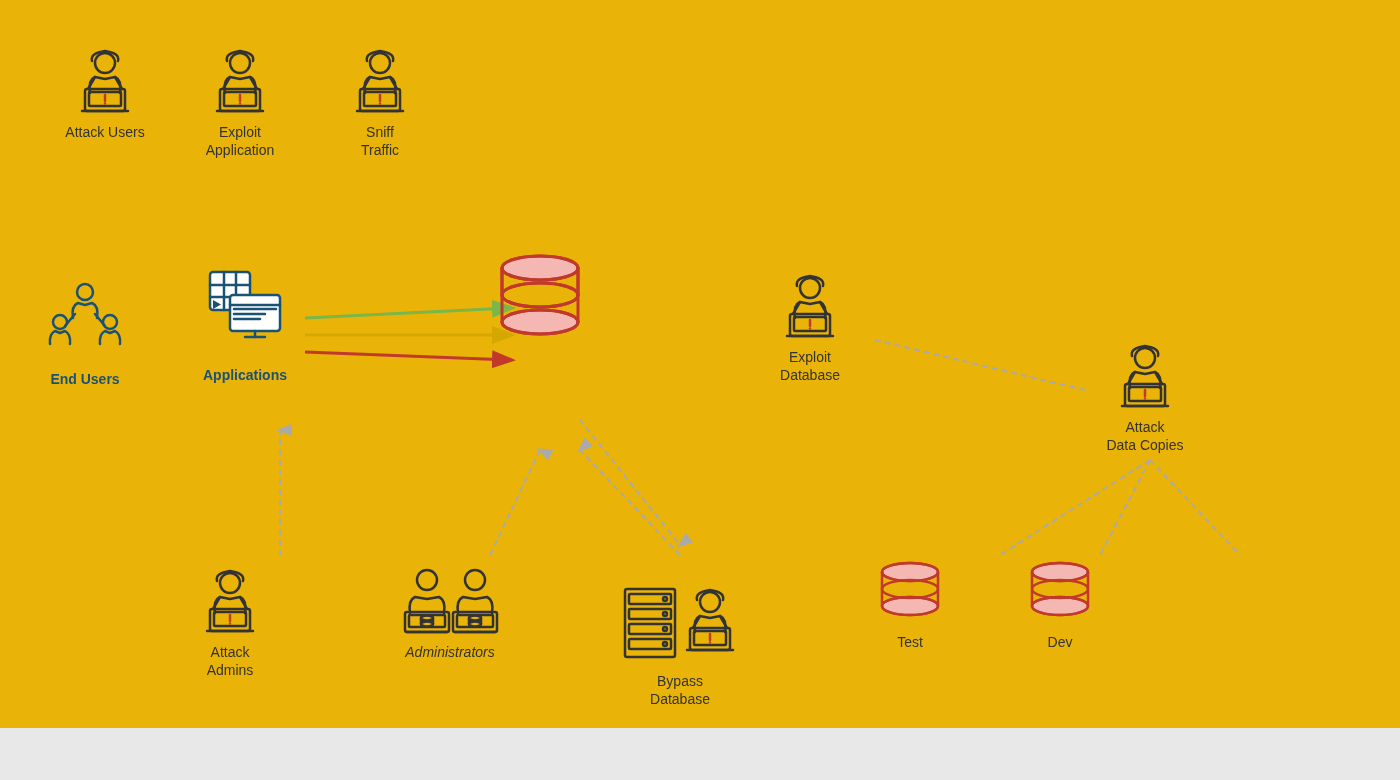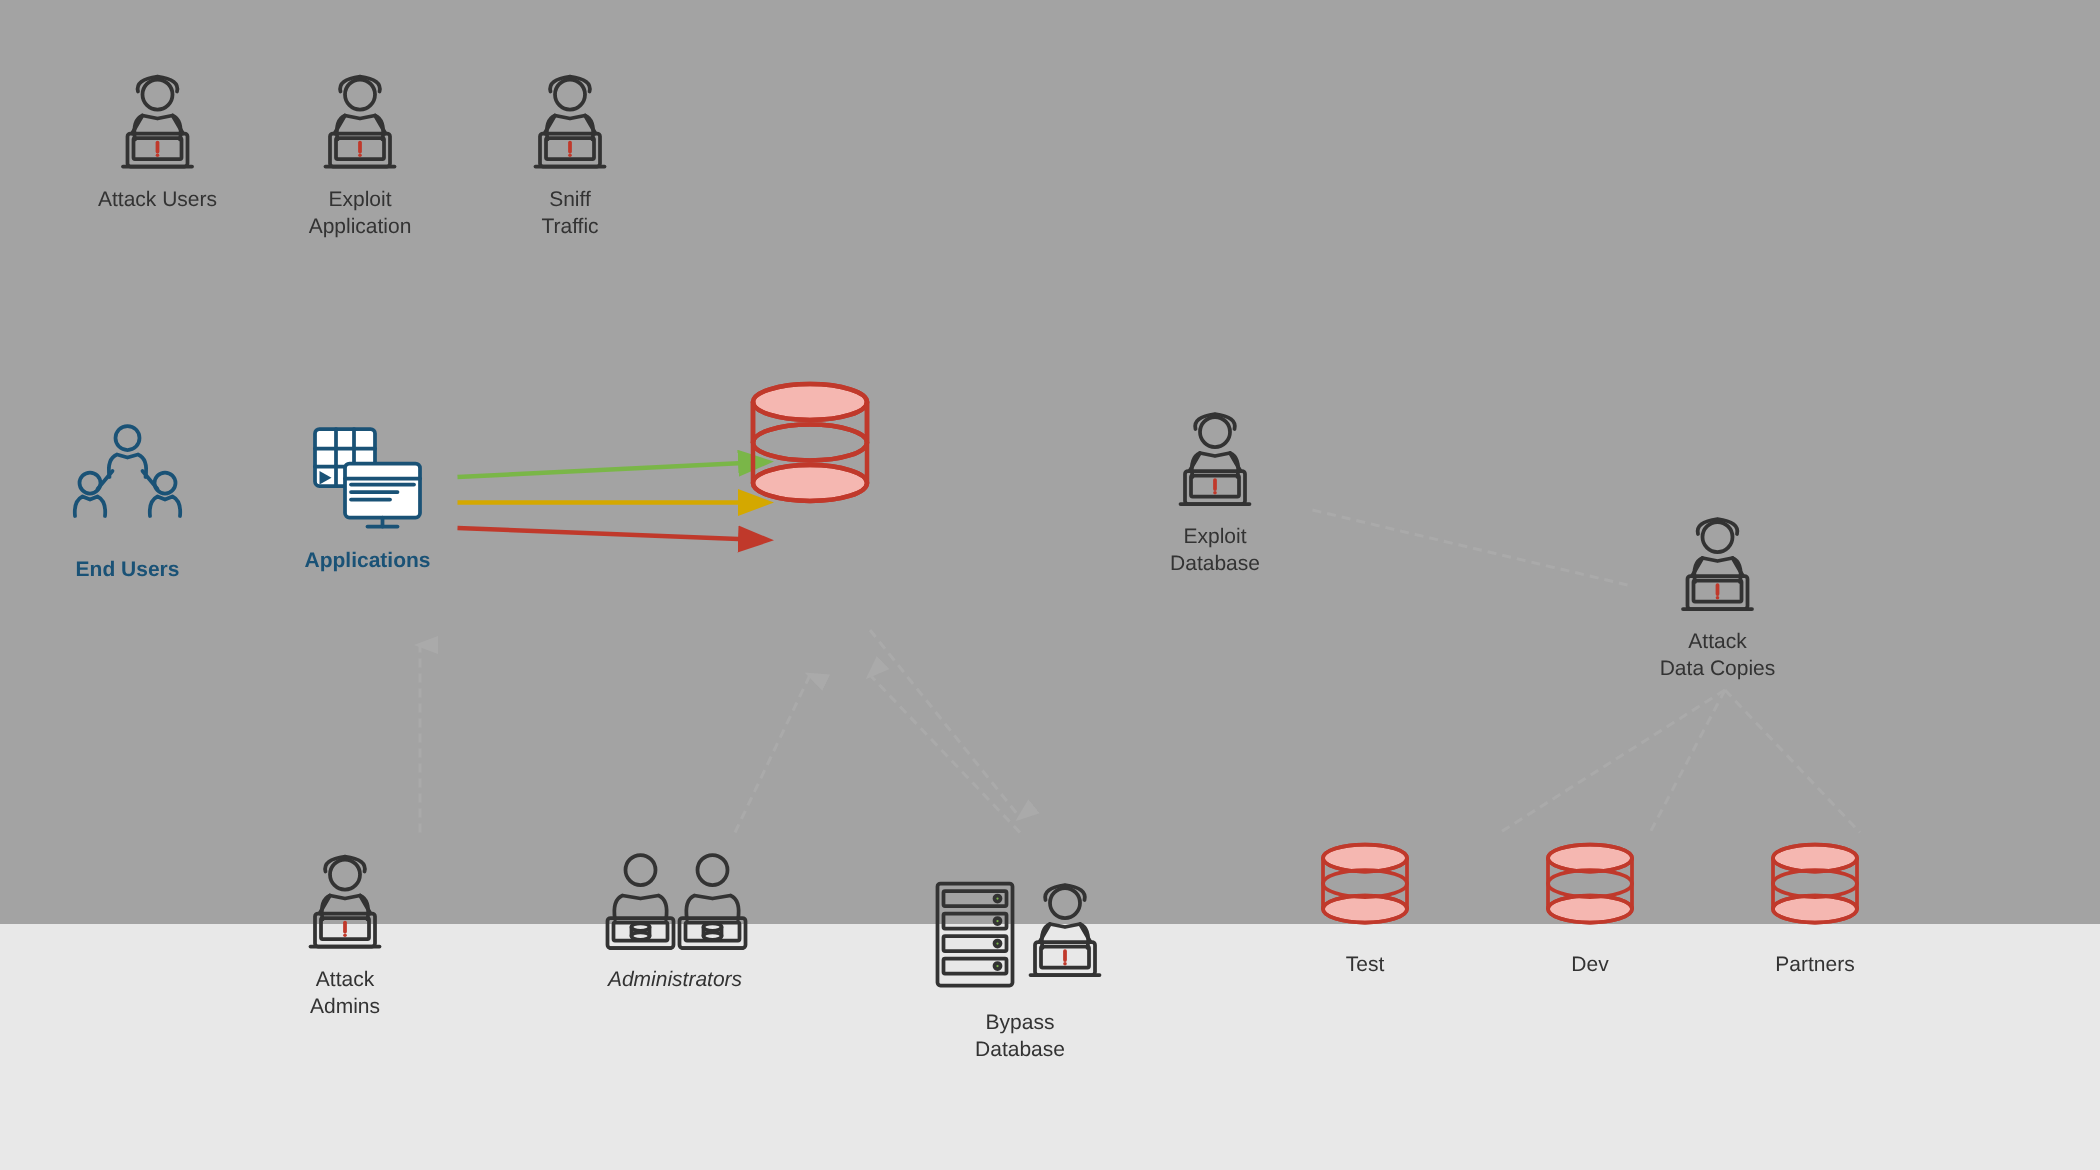"Attack Users" .diagram { background: #a3a3a3 -> #eab308; height: 616px -> 728px }
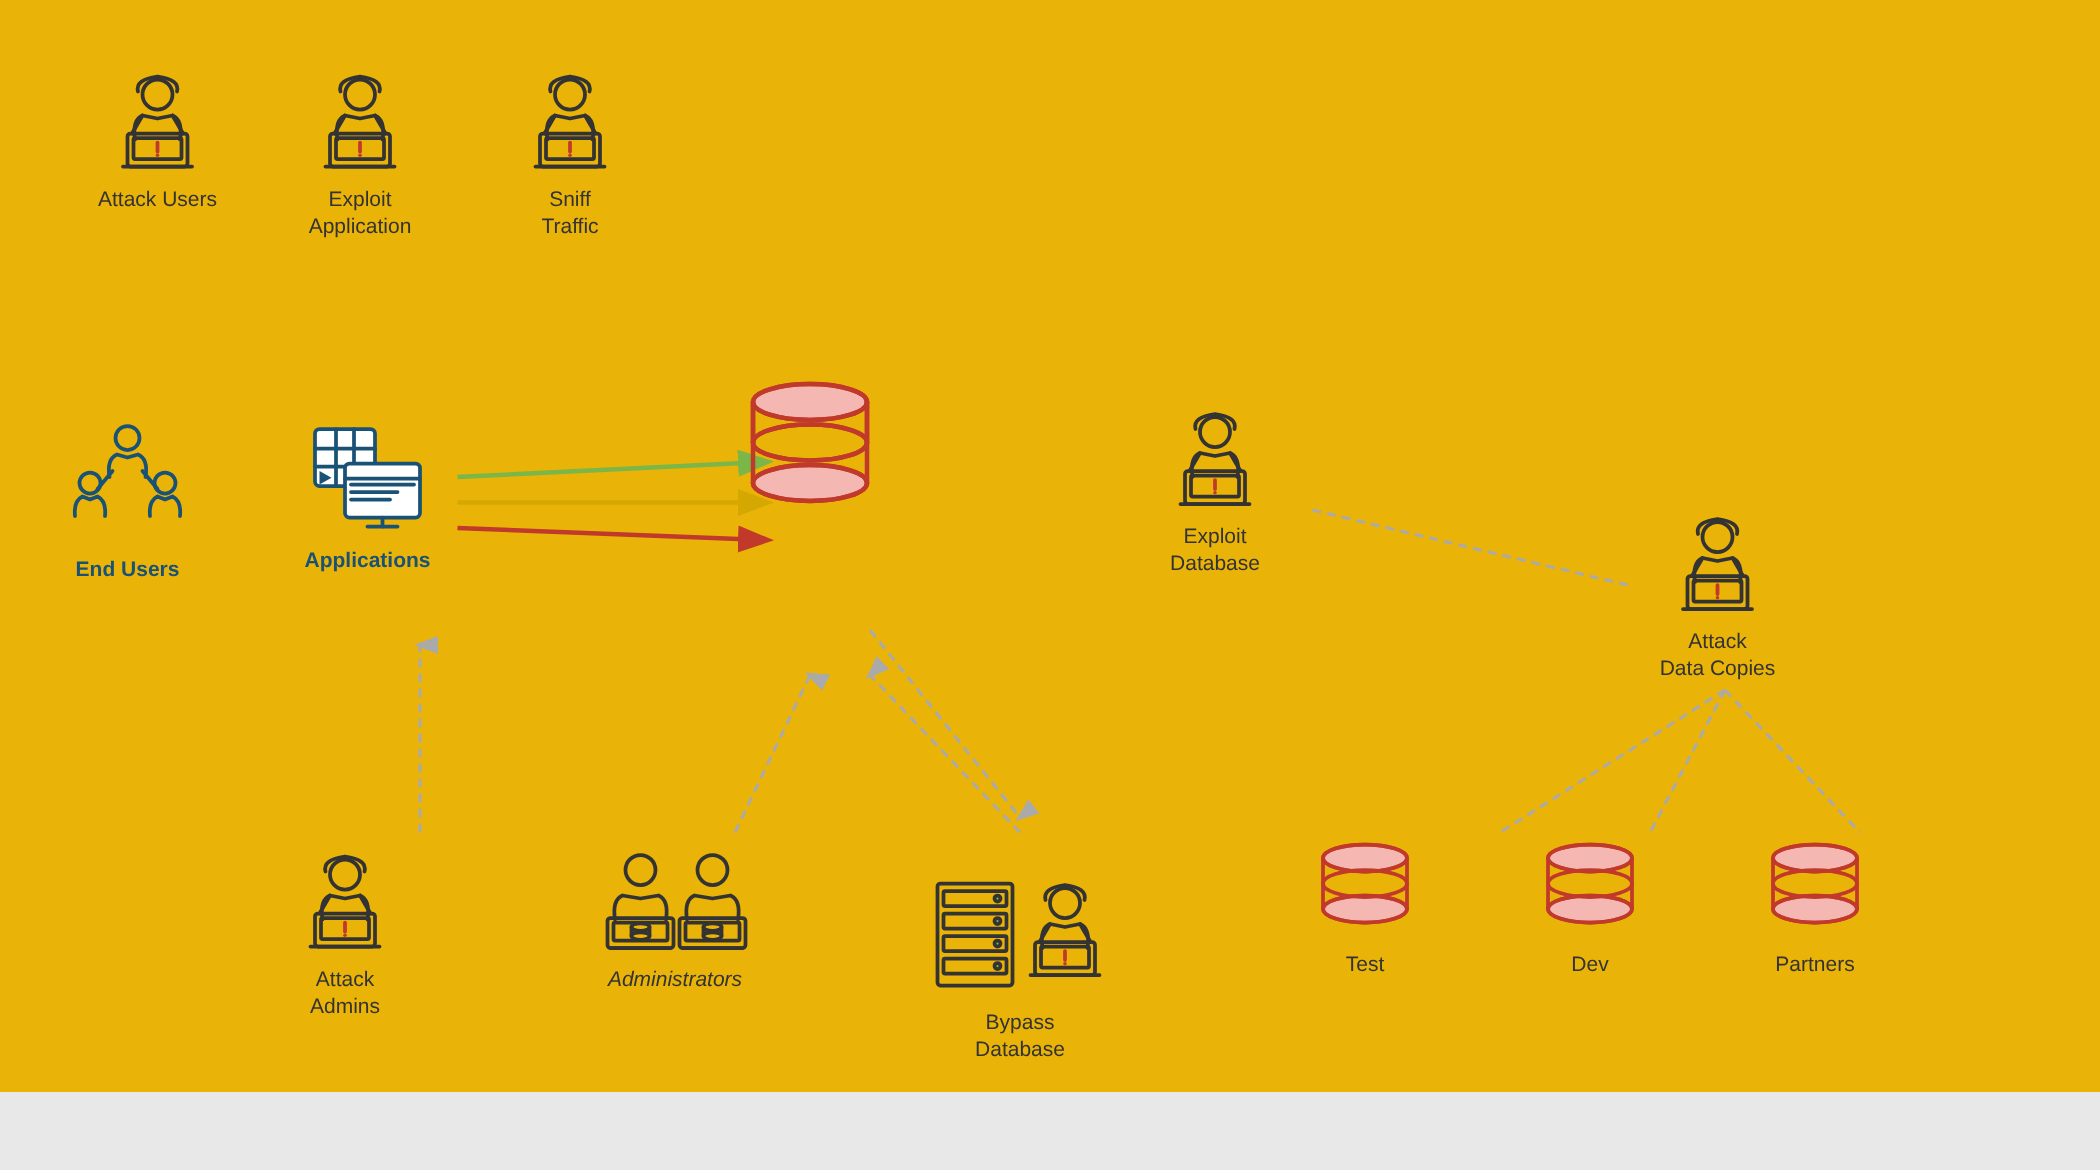"Applications" div.node { gap: none -> 16px; top: 281px -> 267px }
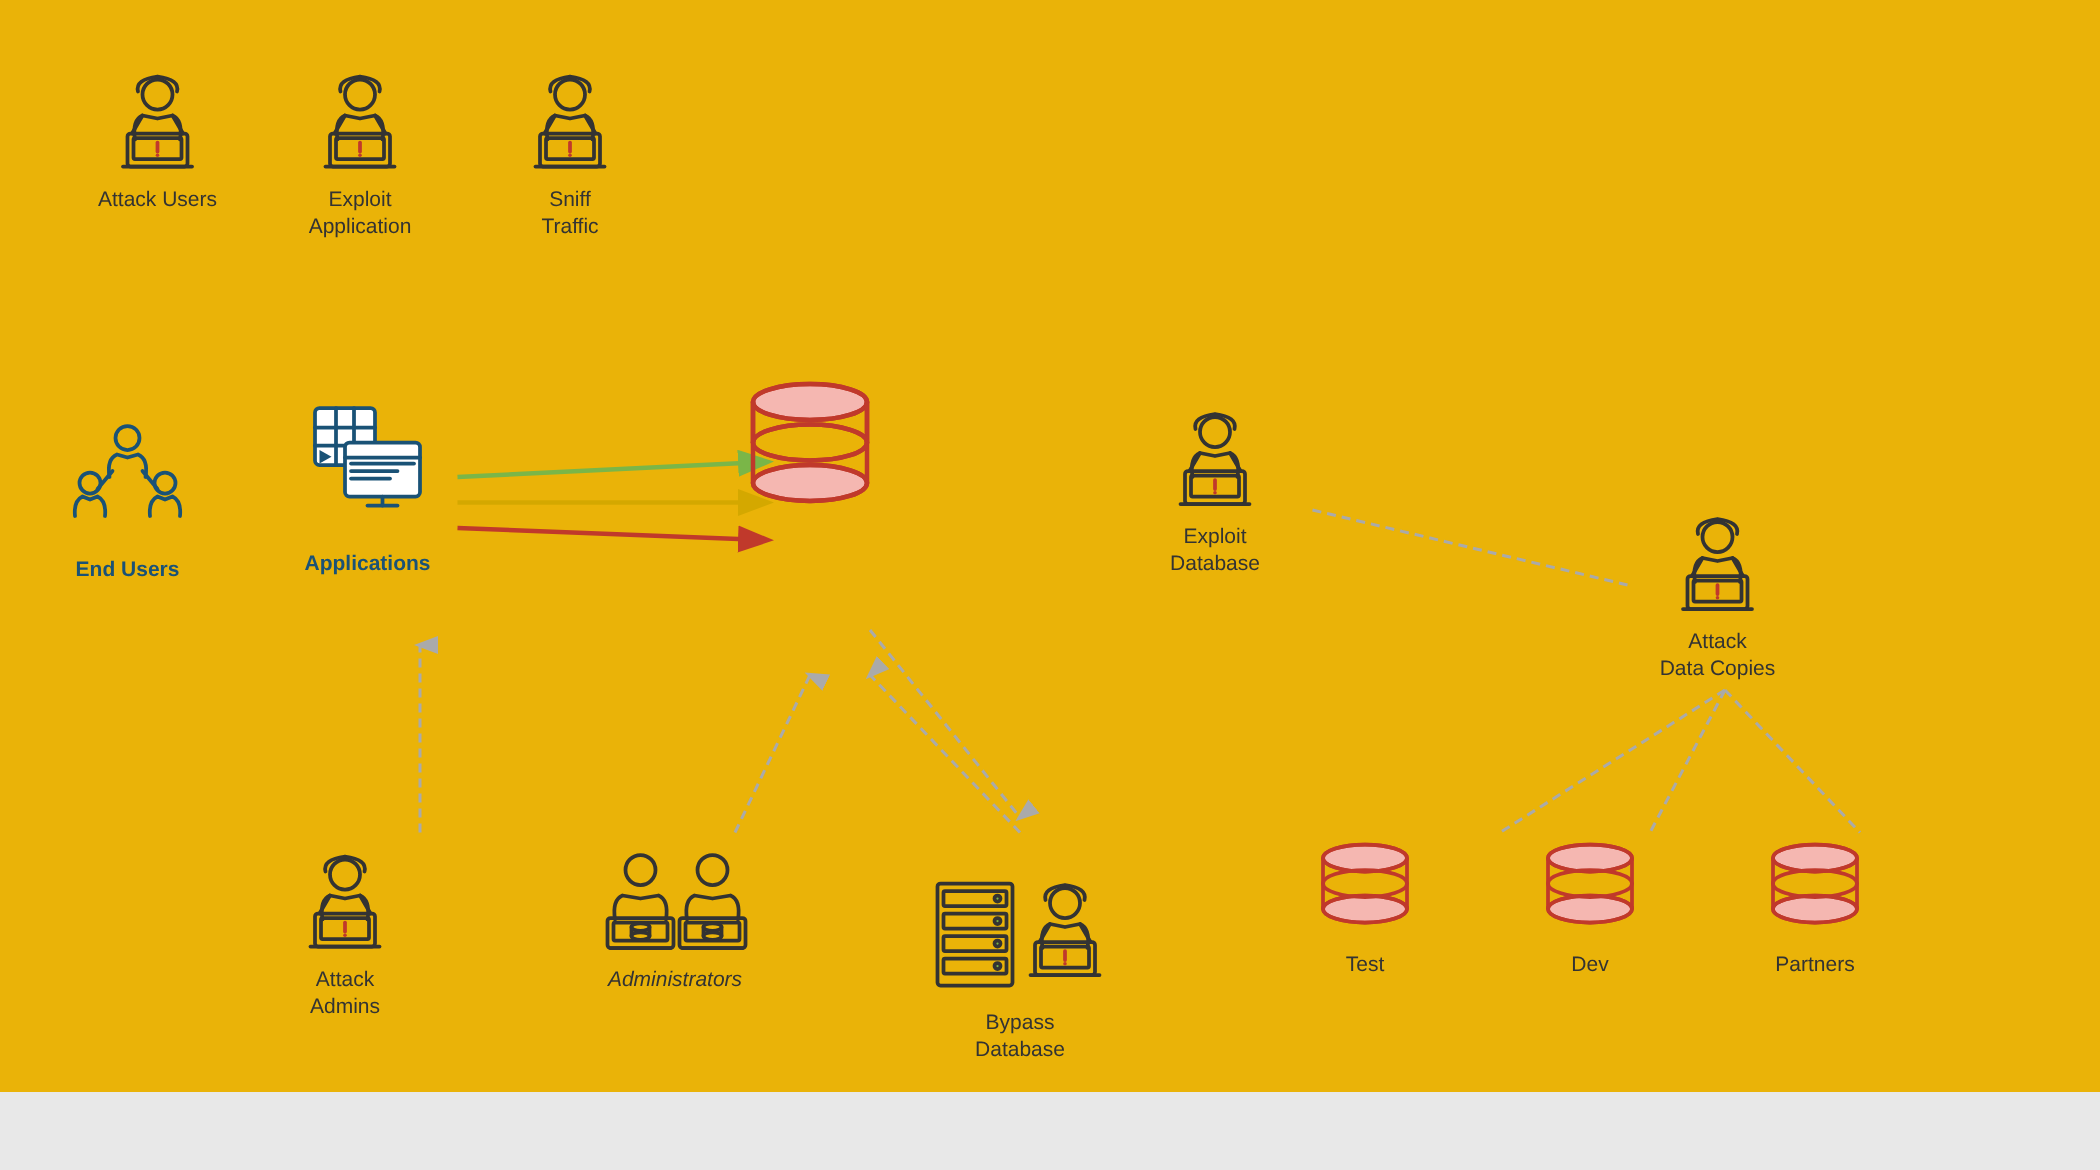"Partners" div.node { html: <div> <div> <svg> <g> <ellipse></ellipse> <ellipse></ellipse> <line></line> <line></line> <ellipse></ellipse> <ellipse></ellipse> <ellipse></ellipse> </g> </svg> </div> <div>Partners</div> </div> -> none }
